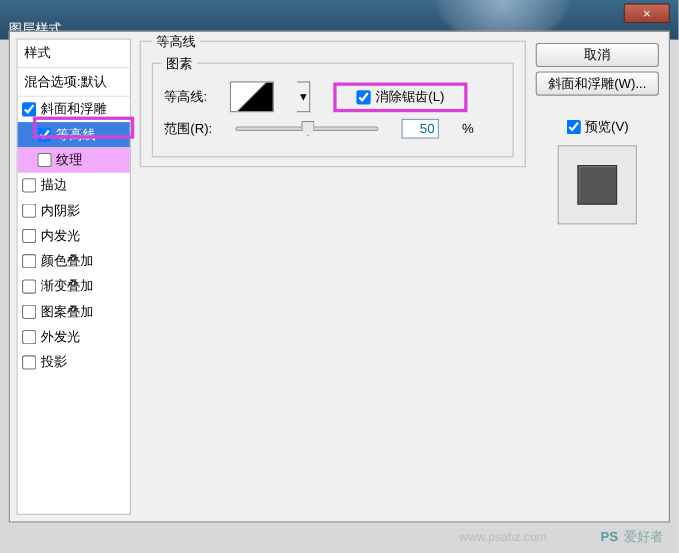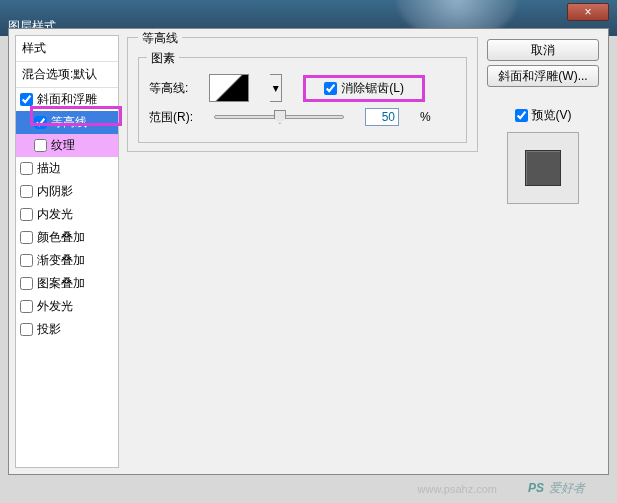"PS 爱好者" .watermark { font-style: italic -> none; right: 32px -> 14px }
